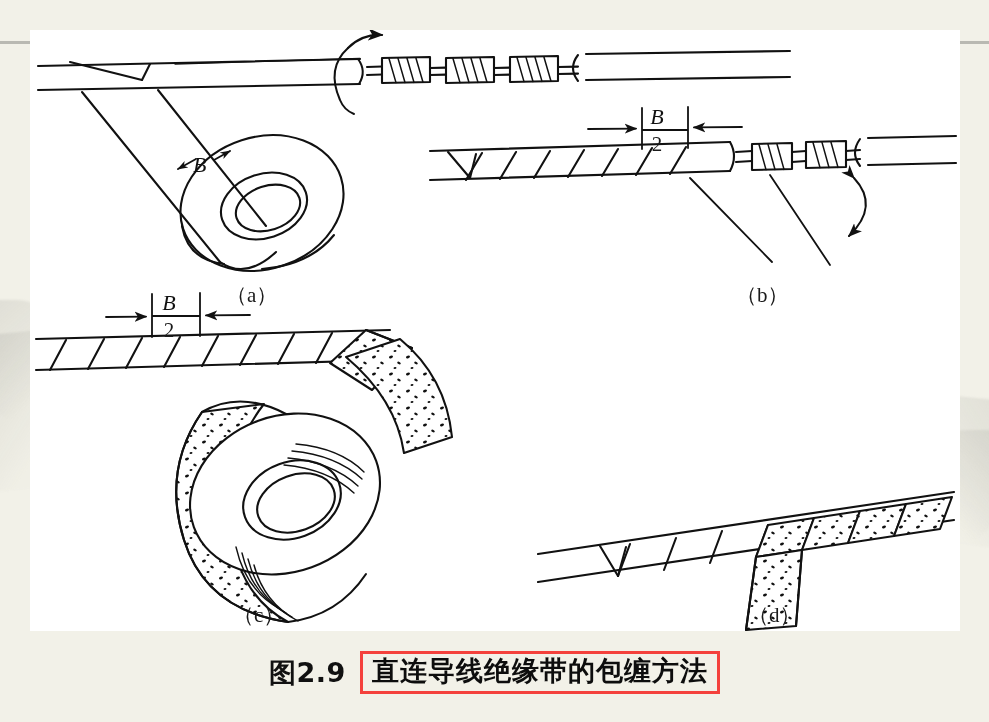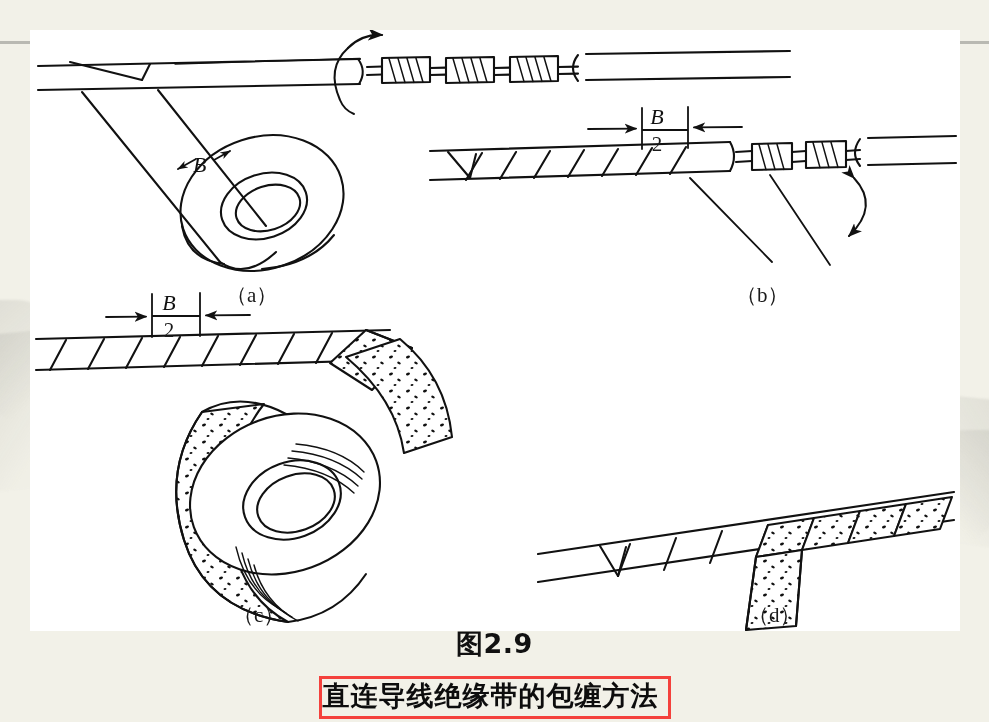"图2.9" .caption-row { flex-direction: column -> none }
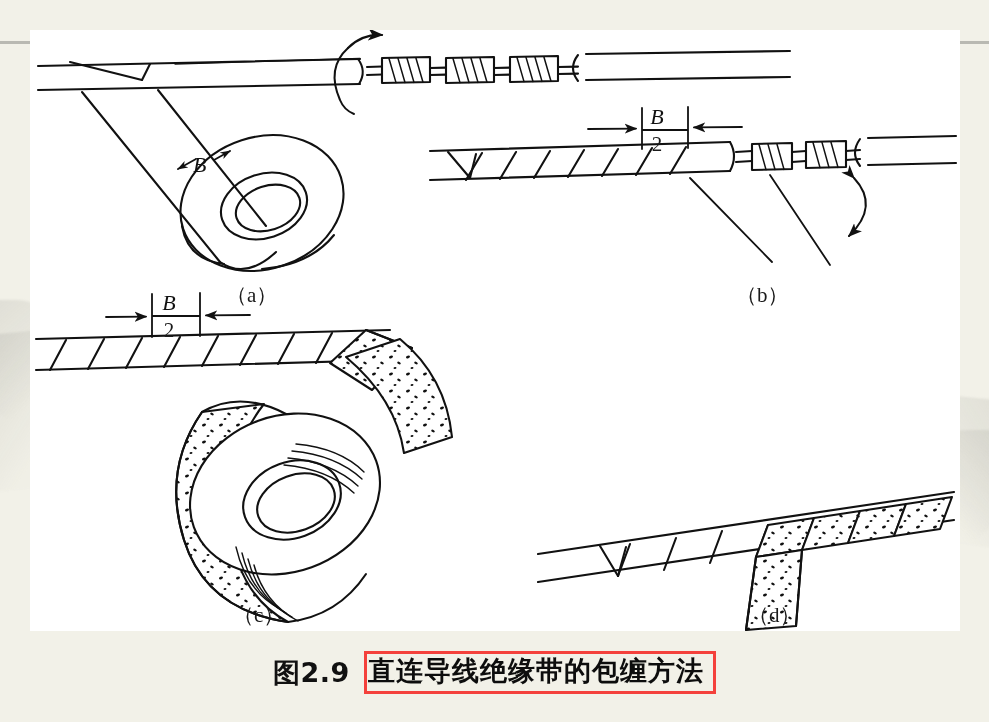"直连导线绝缘带的包缠方法" .caption-title { padding: 3px 9px 5px 1px -> 3px 9px 5px 9px }
